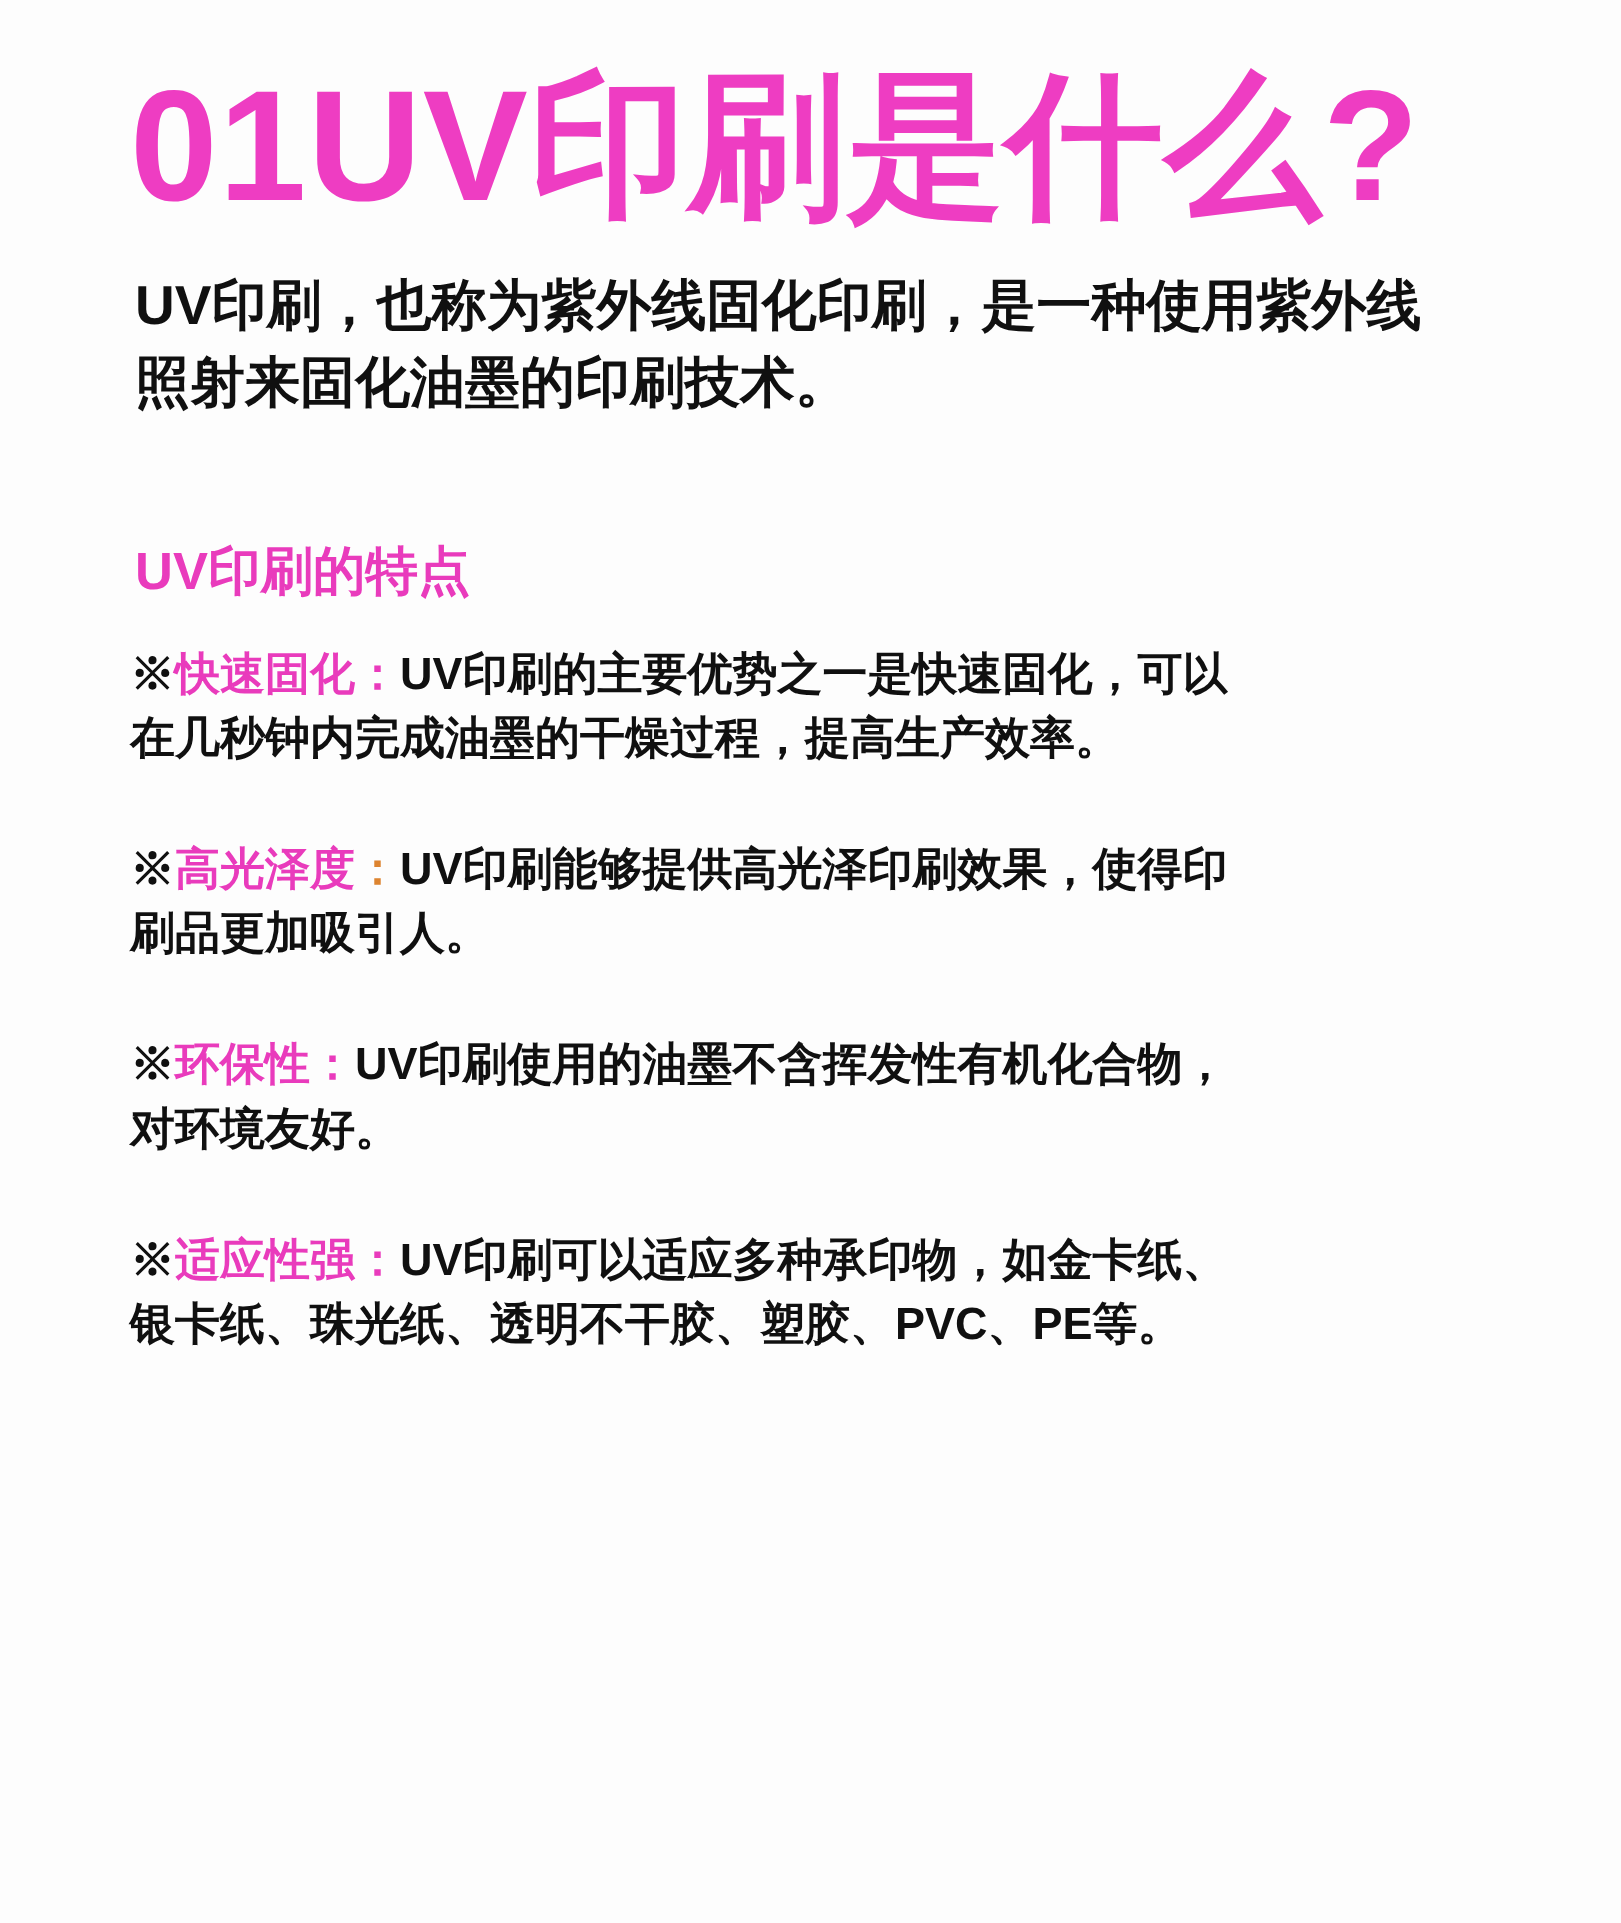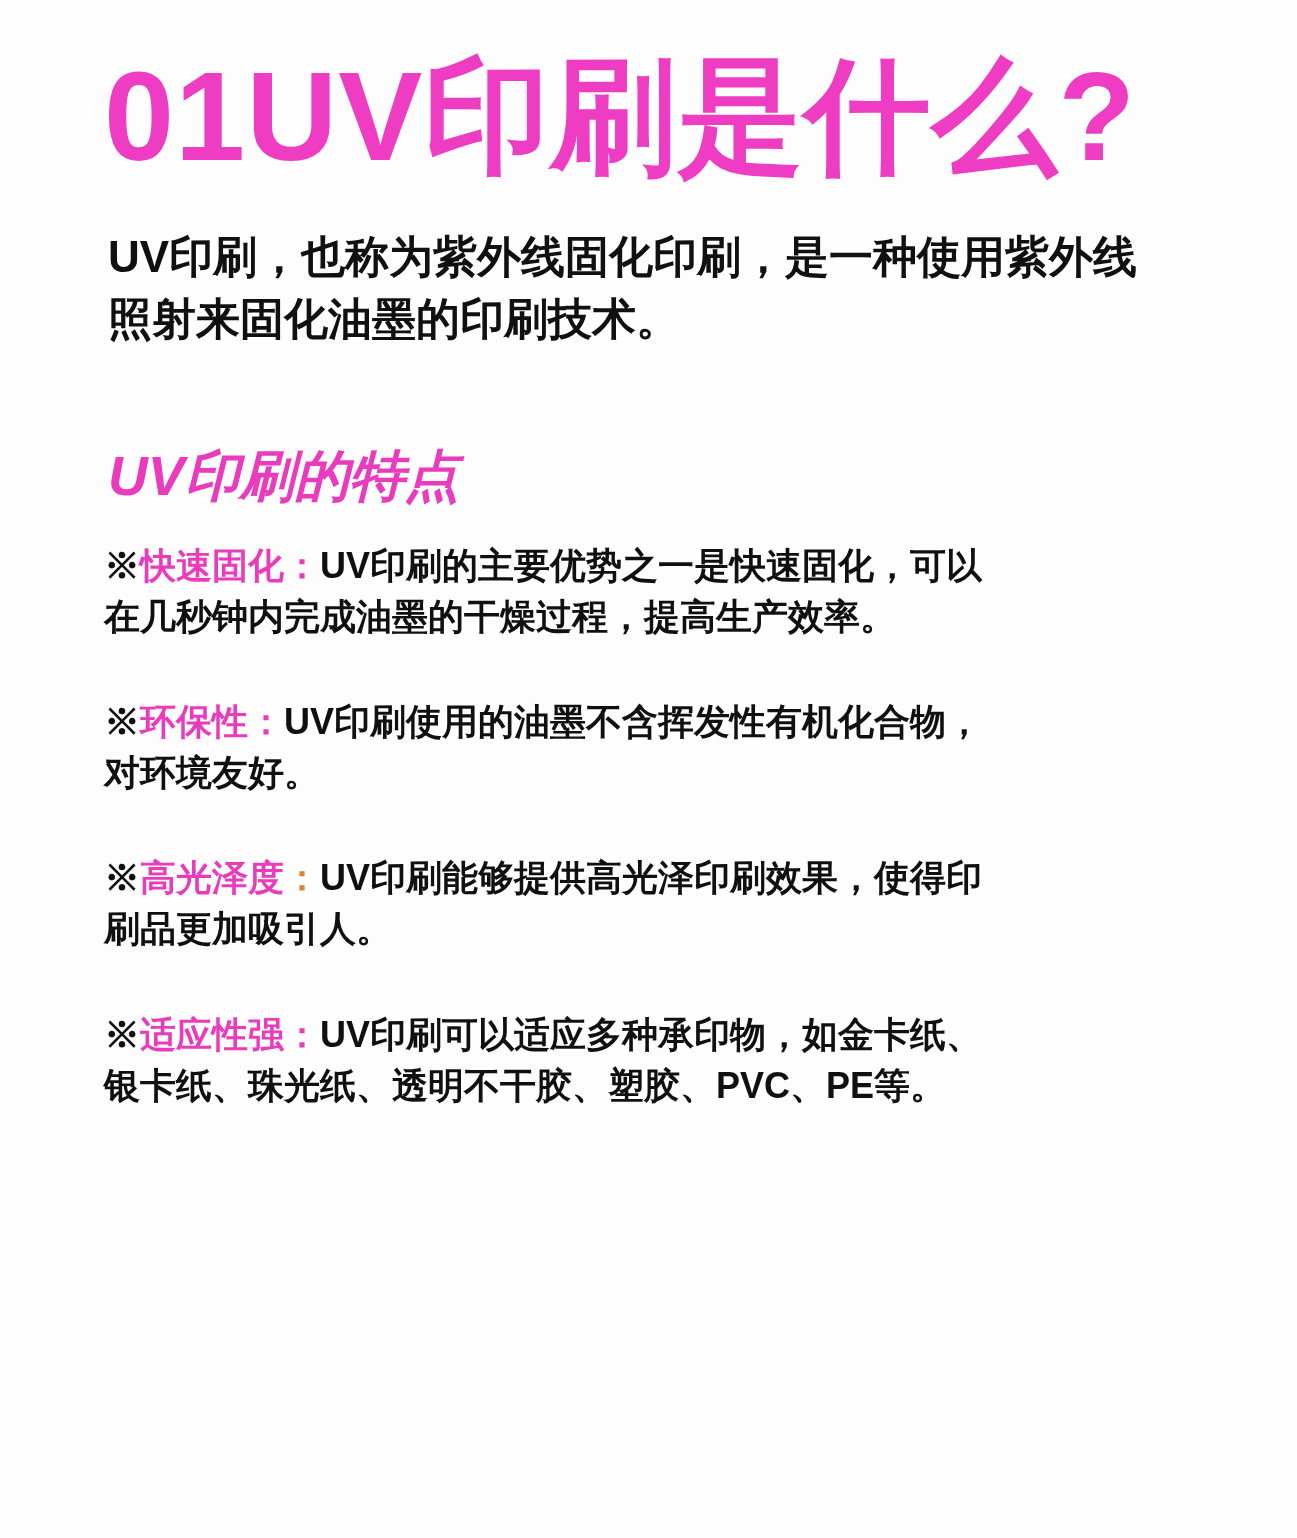"UV印刷，也称为紫外线固化印刷，是一种使用紫外线" .intro { margin: 32px 0 0 4px -> 20px 0 0 4px }
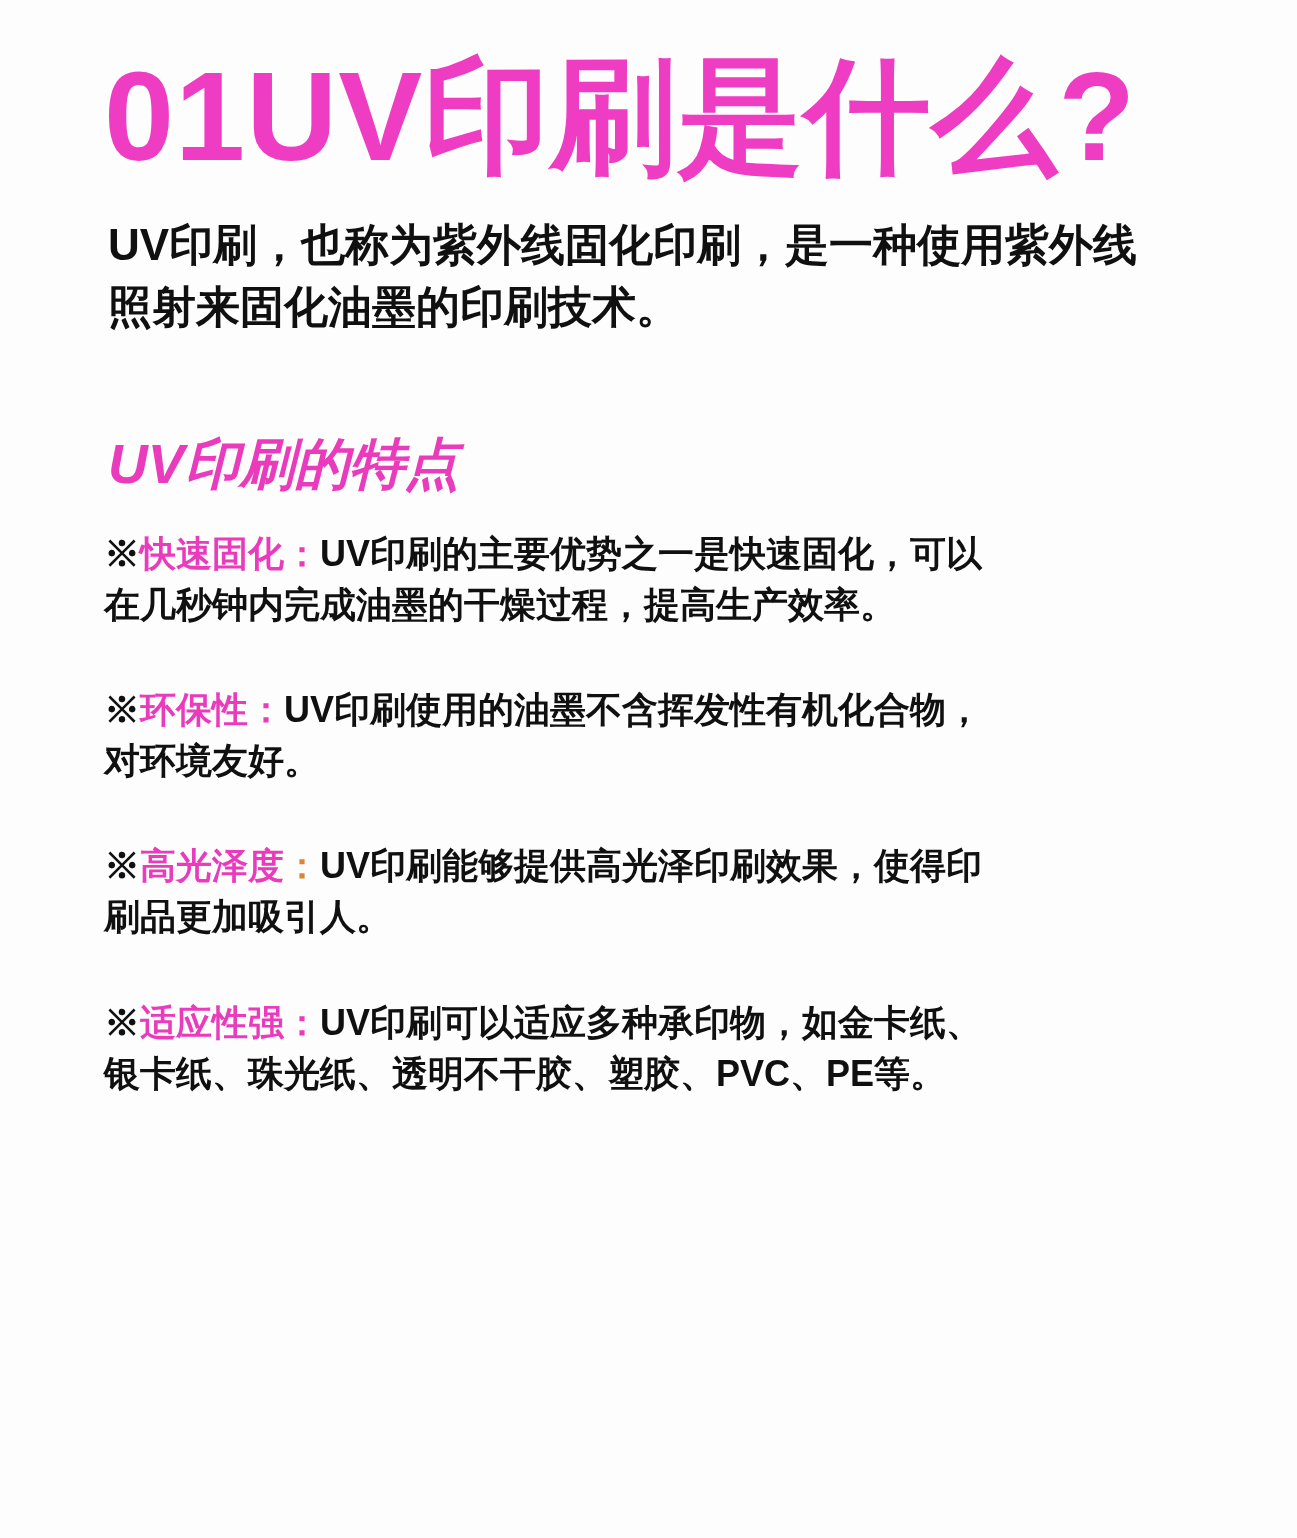"UV印刷的特点" .section-heading { font-size: 55px -> 42px; font-style: italic -> none }
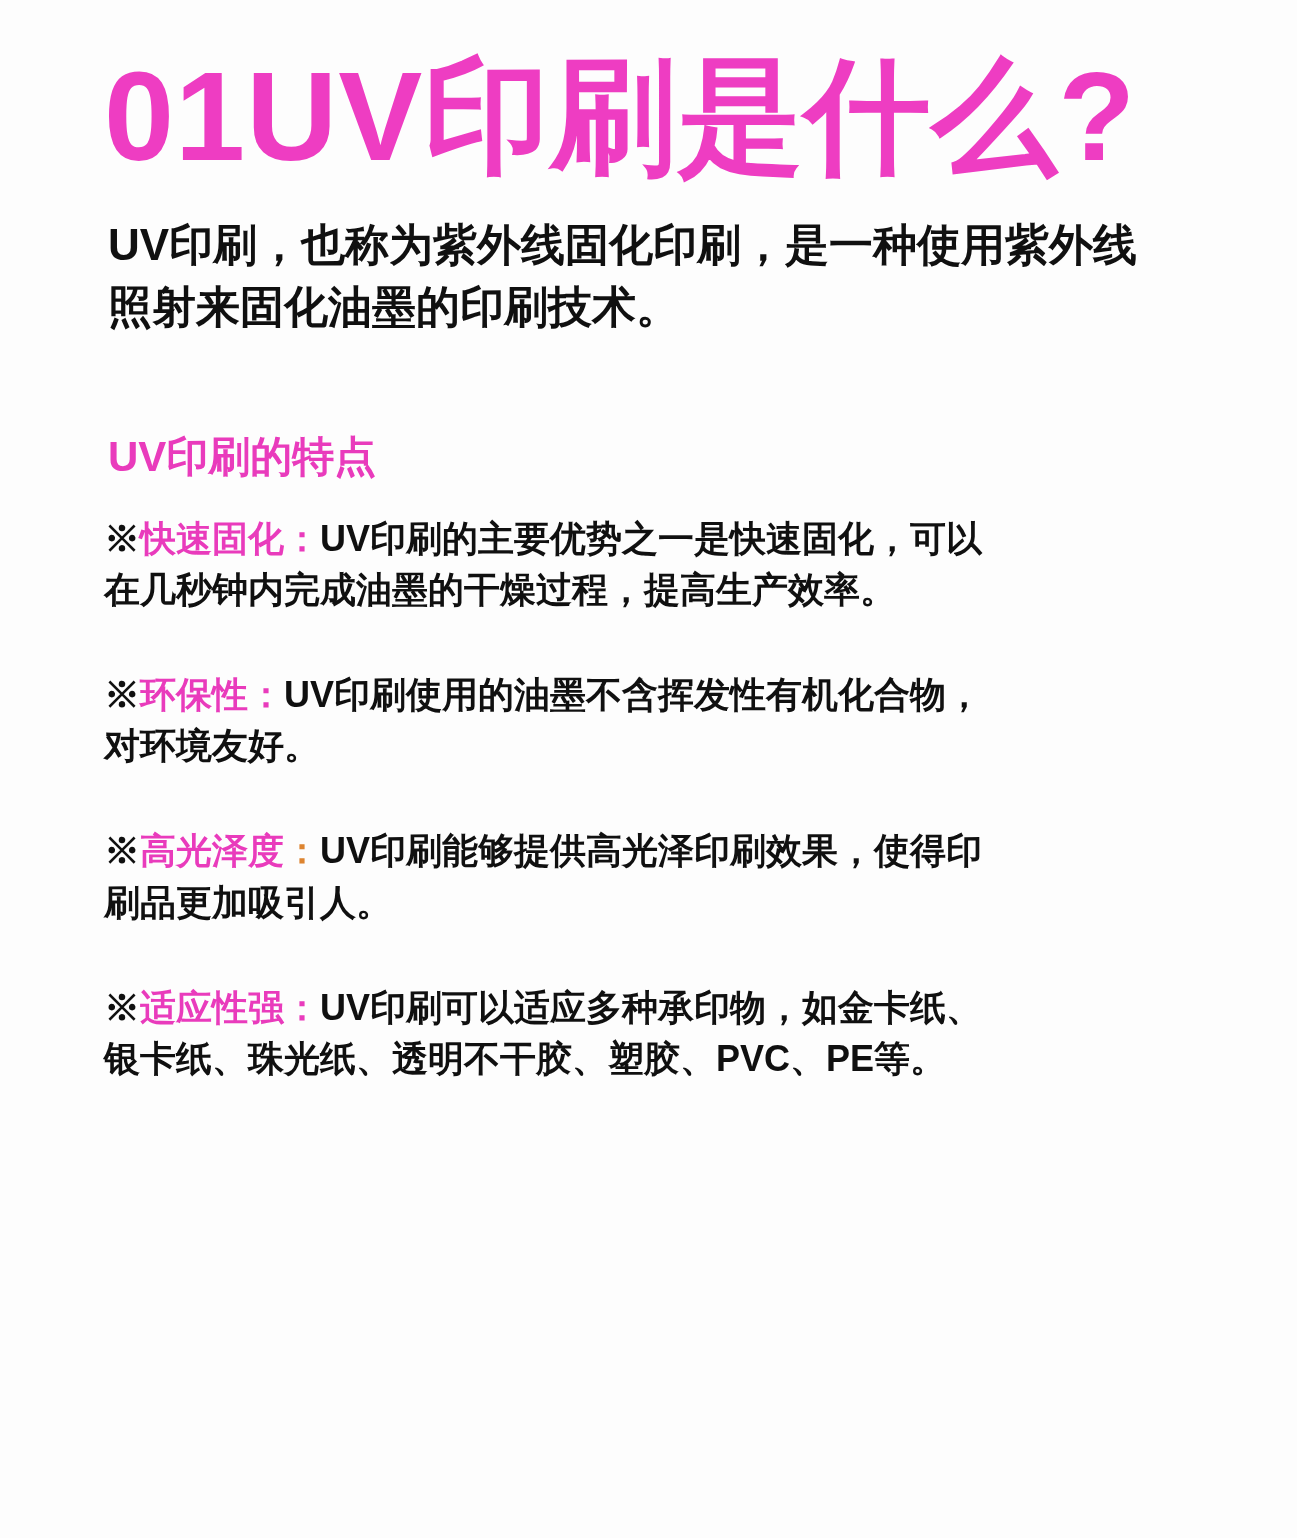"※环保性：UV印刷使用的油墨不含挥发性有机化合物，" p.feature { order: before "※高光泽度：UV印刷能够提供高光泽印刷效果，使得印" -> after "※高光泽度：UV印刷能够提供高光泽印刷效果，使得印" }
